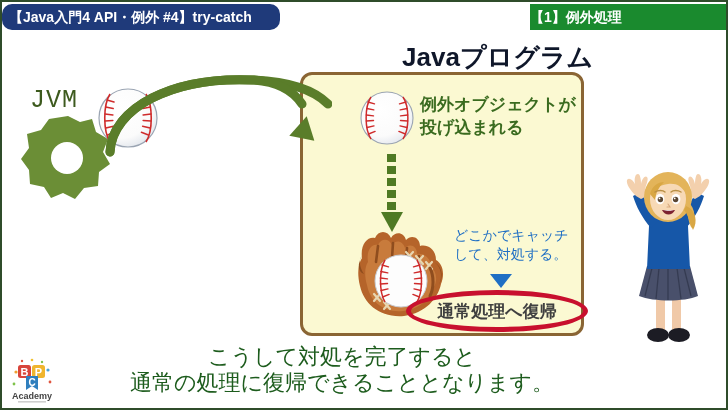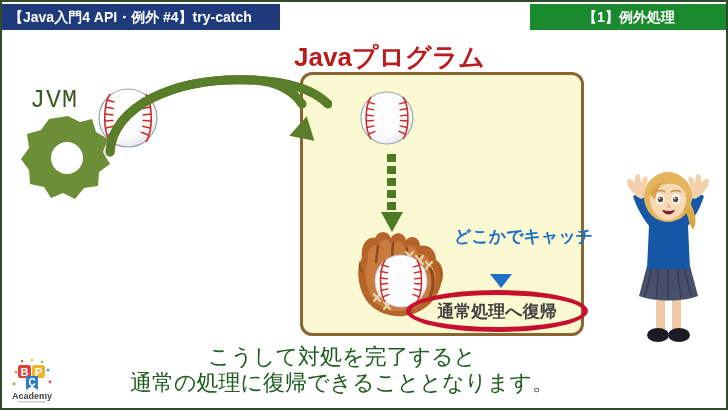"【Java入門4 API・例外 #4】try-catch" #hdr-left { border-radius: none -> 10px }
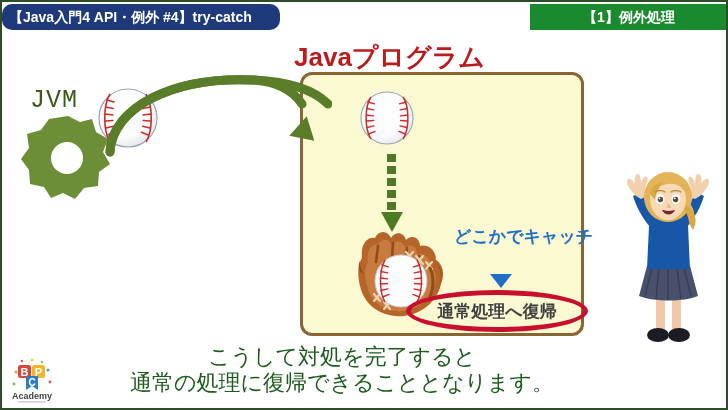"【1】例外処理" #hdr-right { text-align: center -> left }
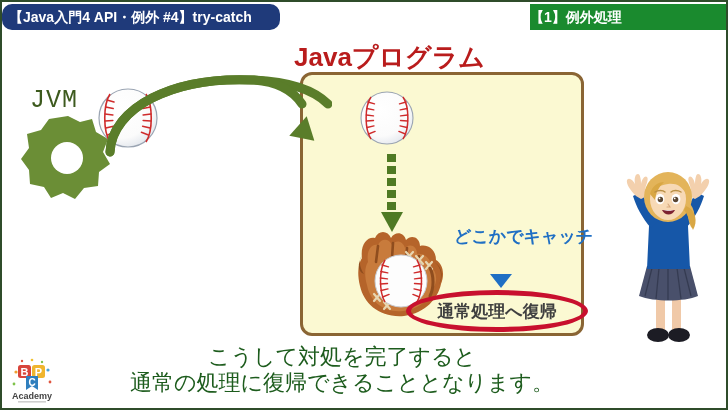"Javaプログラム" #prog-title { color: #b91c1c -> #0f172a; left: 292px -> 301px; text-align: left -> right }
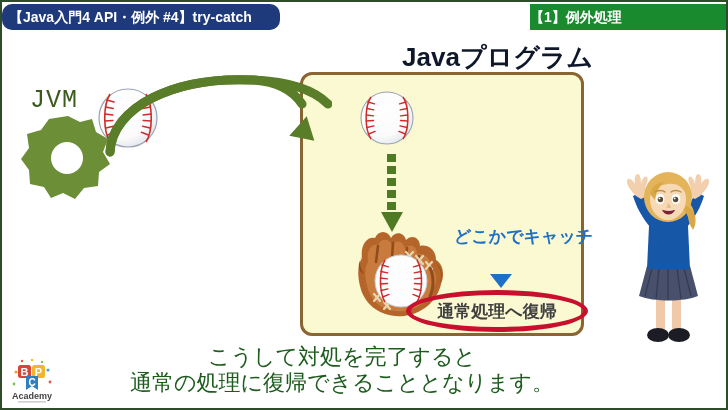"例外オブジェクトが" div { html: none -> <div> <div>例外オブジェクトが</div> <div>投げ込まれる</div> </div> }
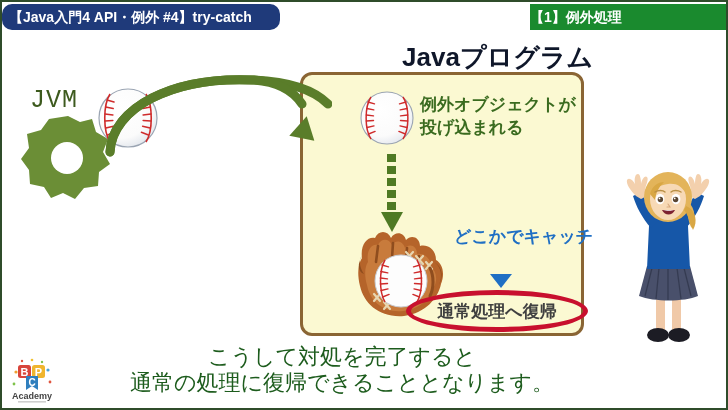"どこかでキャッチ" #catch-text { font-size: 17px -> 14px; font-weight: bold -> normal }
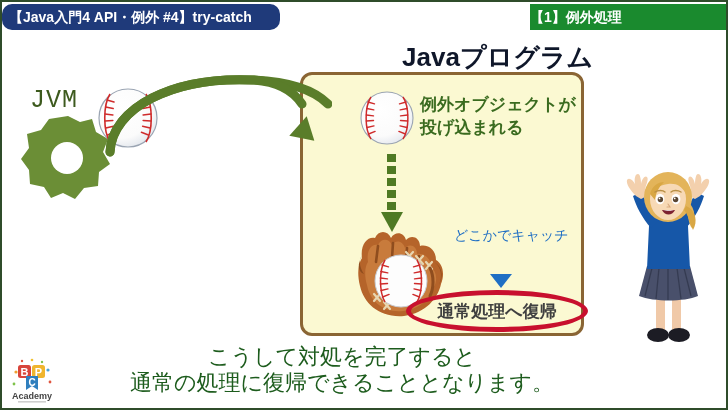"して、対処する。" div { html: none -> <div>して、対処する。</div> }
